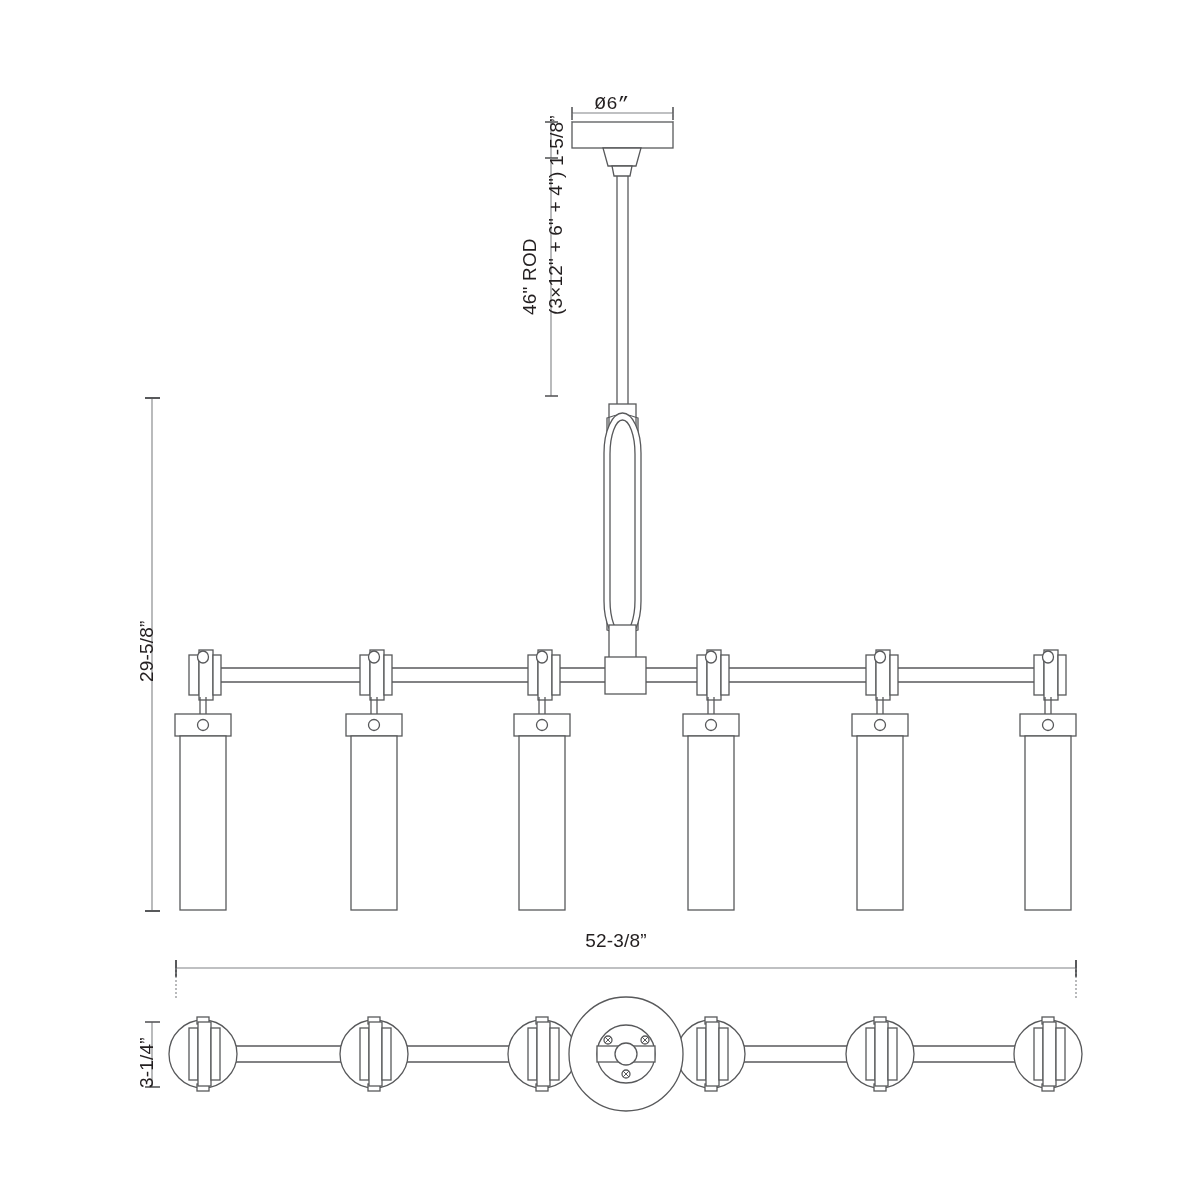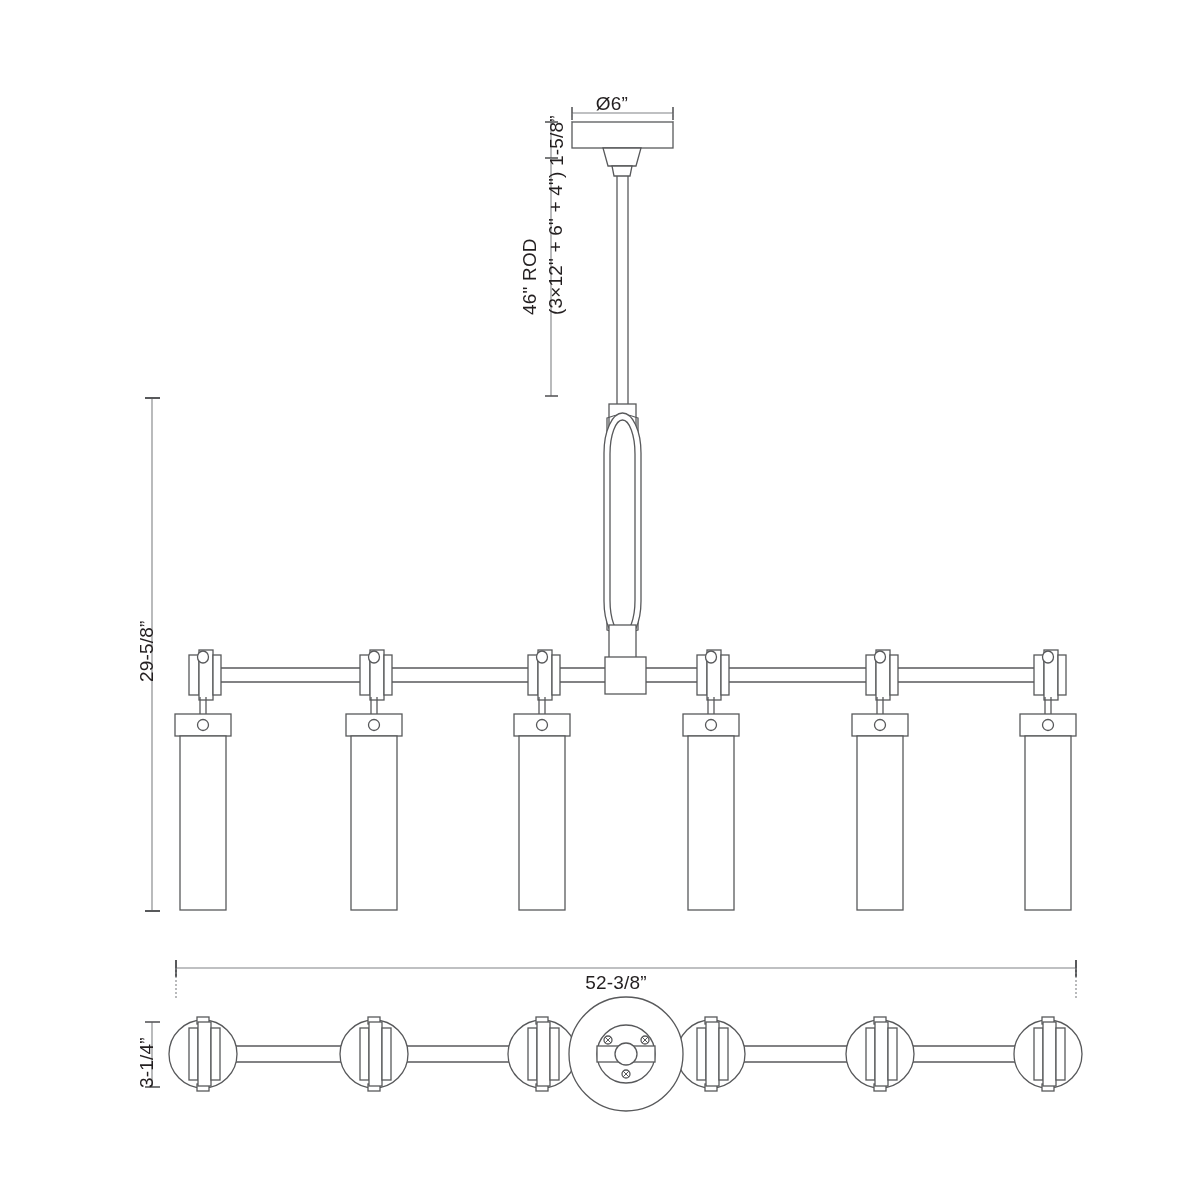"Ø6”" .lbl-dia { font-family: none -> Liberation Mono, monospace }
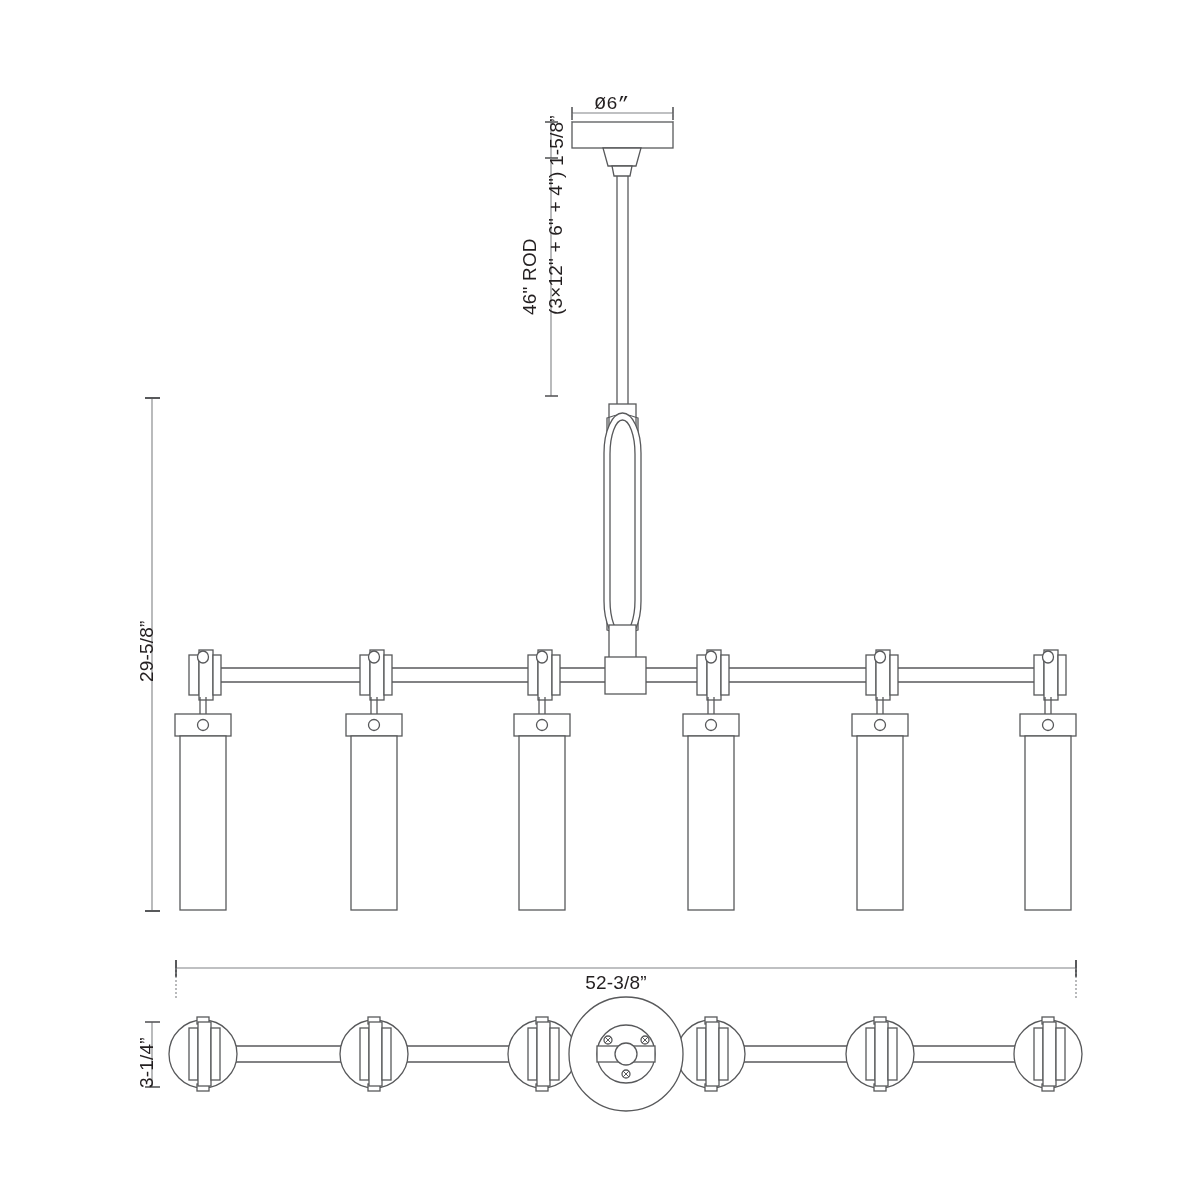"52-3/8”" .lbl-width { margin-top: 42px -> none }
